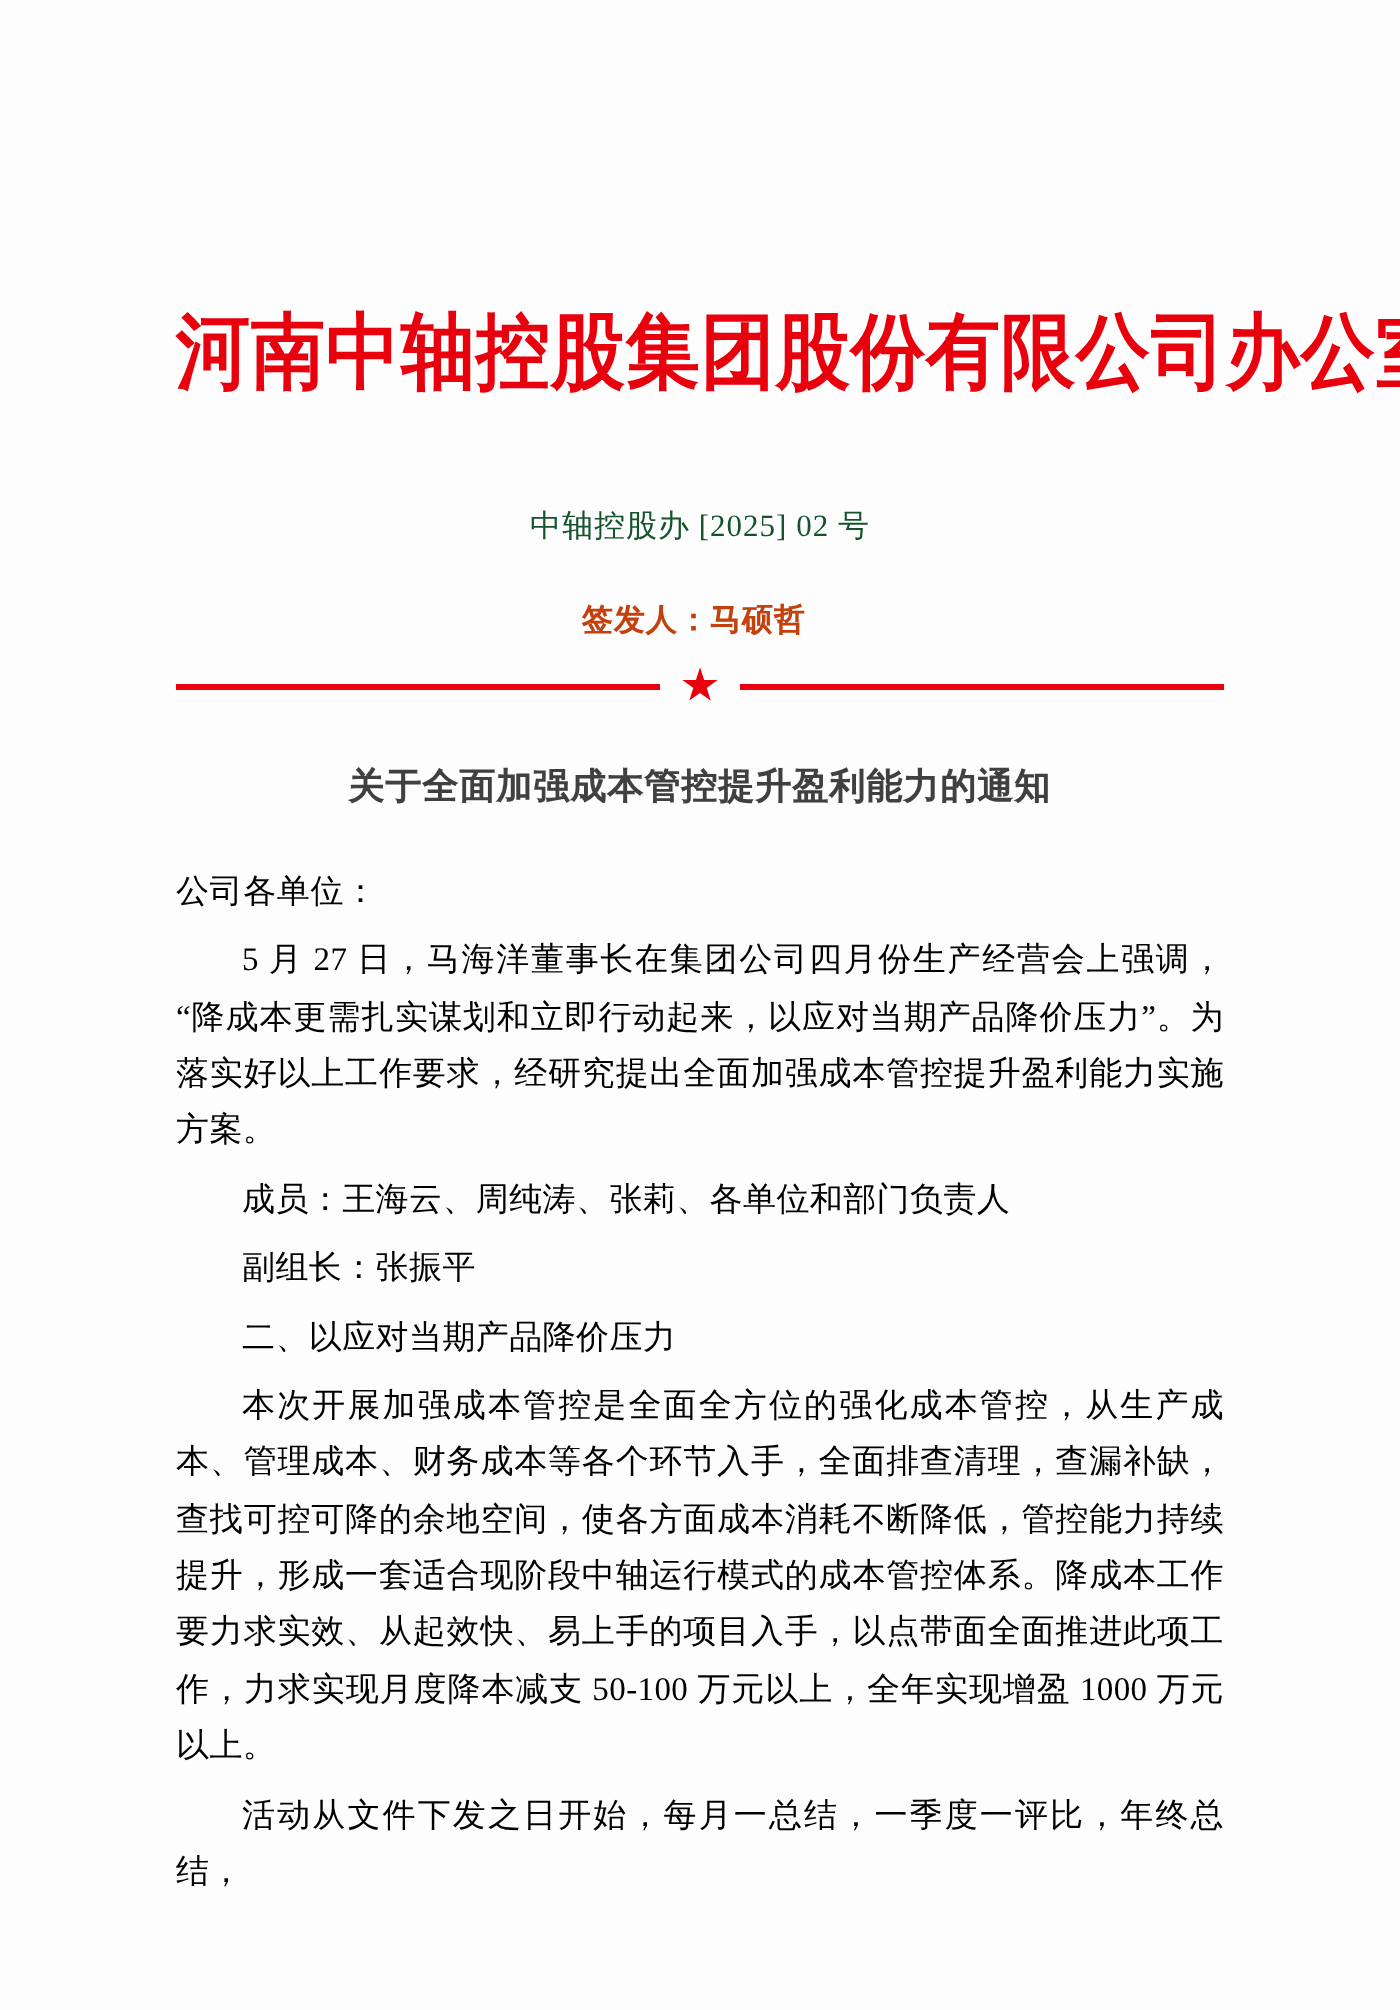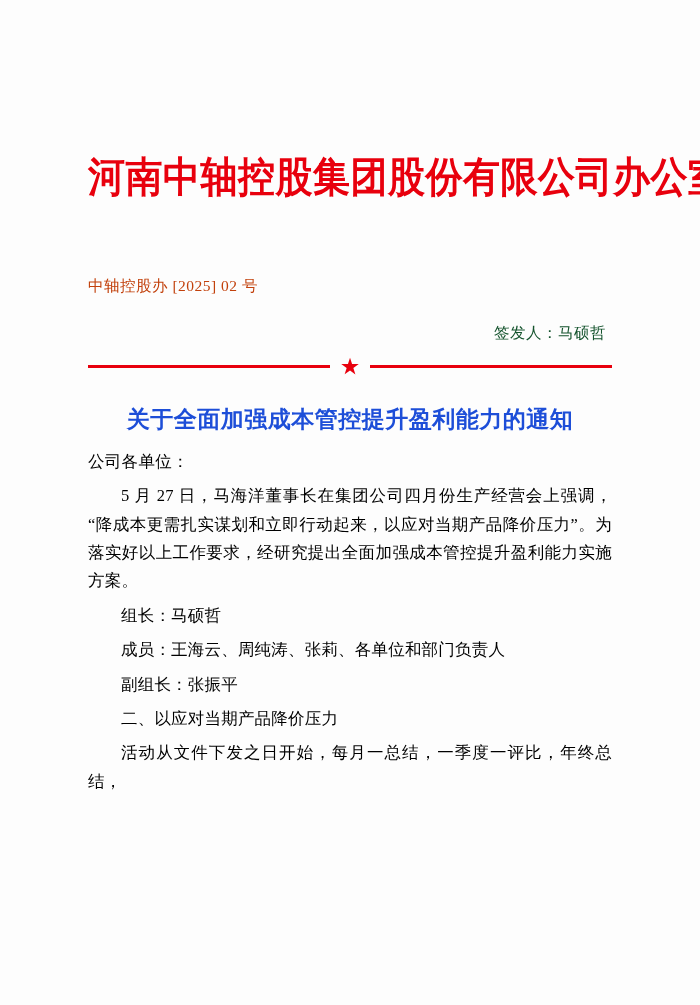"中轴控股办 [2025] 02 号" .doc-number { color: #c2410c -> #14532d; margin-top: 78px -> 55px; text-align: left -> center }
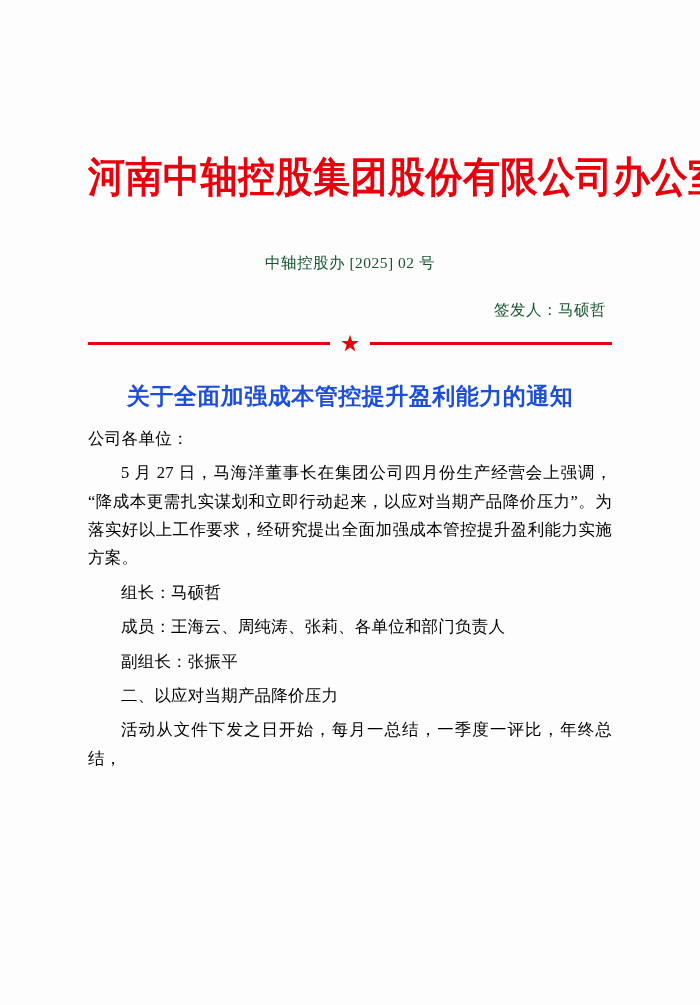"签发人：马硕哲" .issuer-line { color: #14532d -> #c2410c; font-weight: normal -> bold; text-align: right -> center }
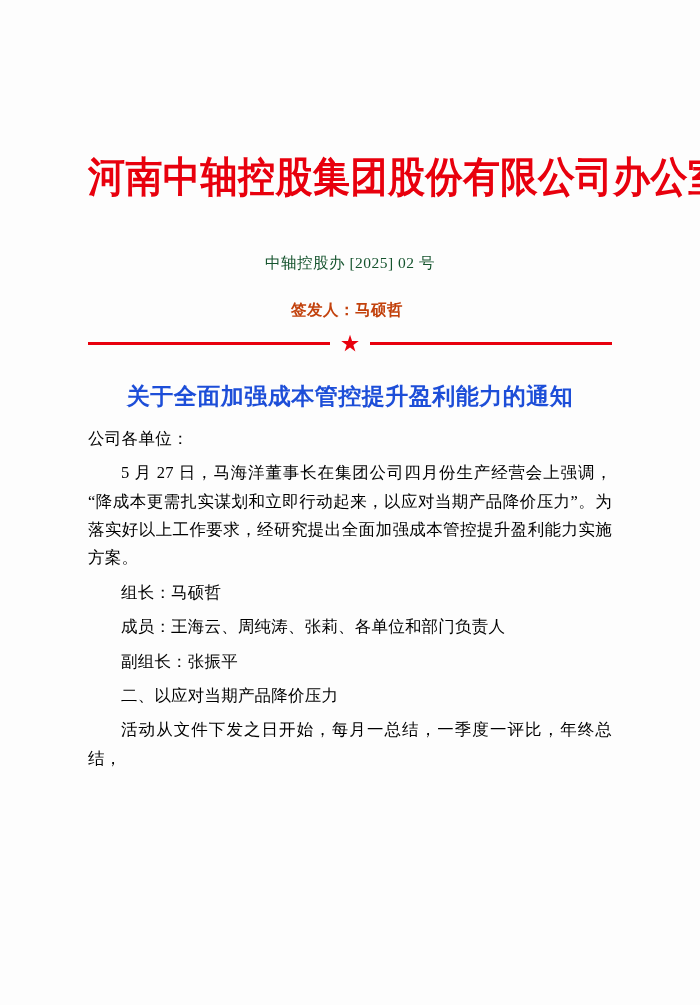"关于全面加强成本管控提升盈利能力的通知" .title { color: #1d4ed8 -> #404040; font-size: 23px -> 18px }
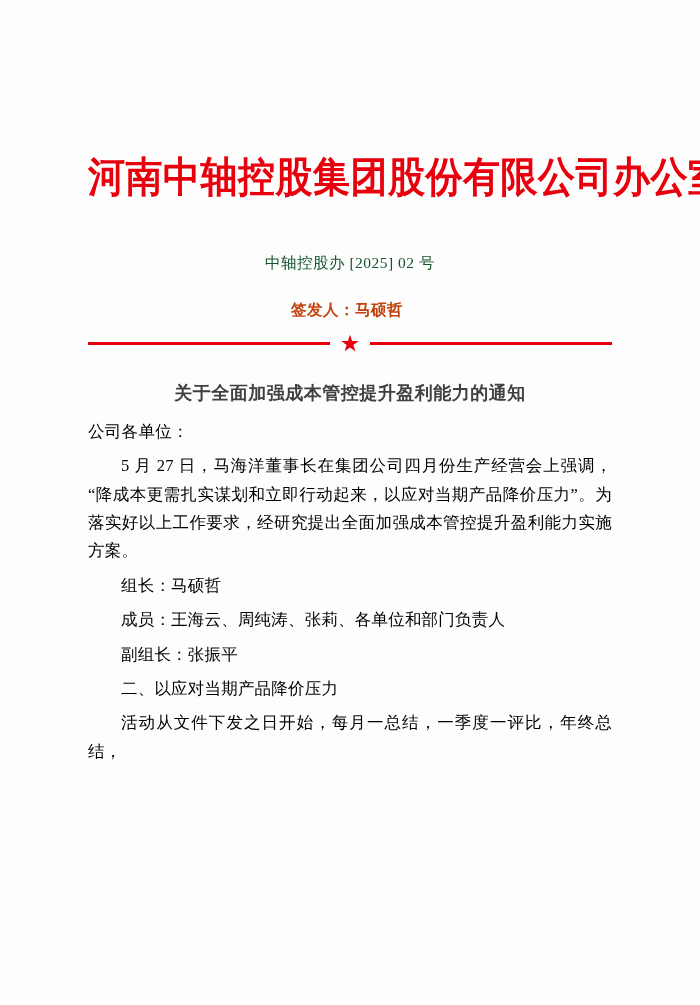"公司各单位：" .salutation { margin-top: 16px -> 30px }
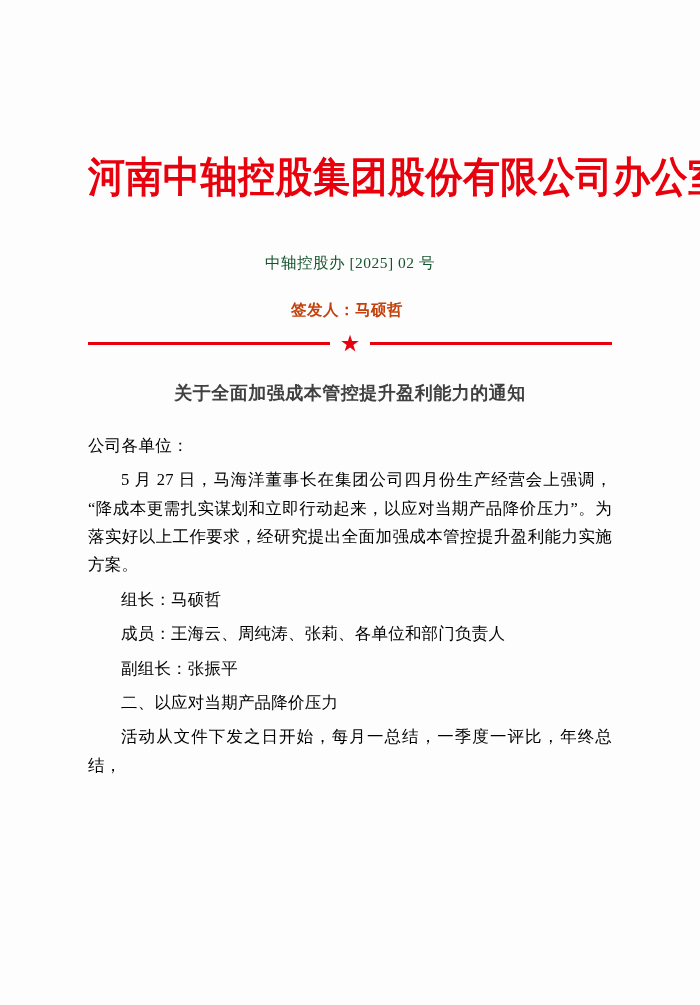"组长：马硕哲" p.para { html: <p>组长：马硕哲</p> -> none }
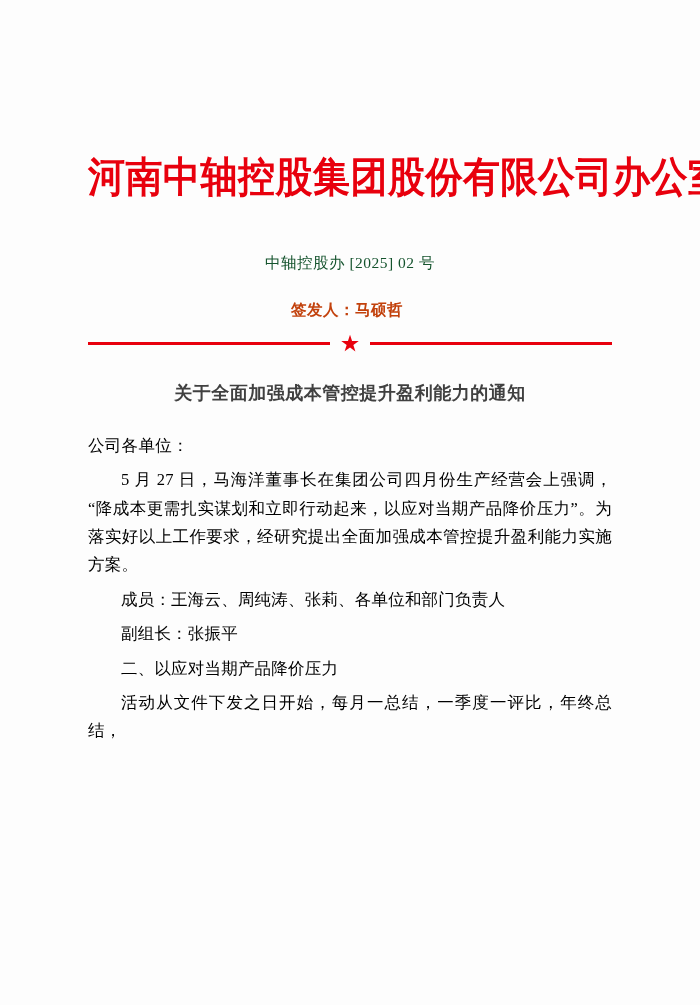"本次开展加强成本管控是全面全方位的强化成本管控，从生产成本、管理成本、财务成本等" p.para { html: none -> <p>本次开展加强成本管控是全面全方位的强化成本管控，从生产成本、管理成本、财务成本等各个环节入手，全面排查清理，查漏补缺，查找可控可降的余地空间，使各方面成本消耗不断降低，管控能力持续提升，形成一套适合现阶段中轴运行模式的成本管控体系。降成本工作要力求实效、从起效快、易上手的项目入手，以点带面全面推进此项工作，力求实现月度降本减支 50-100 万元以上，全年实现增盈 1000 万元以上。</p> }
